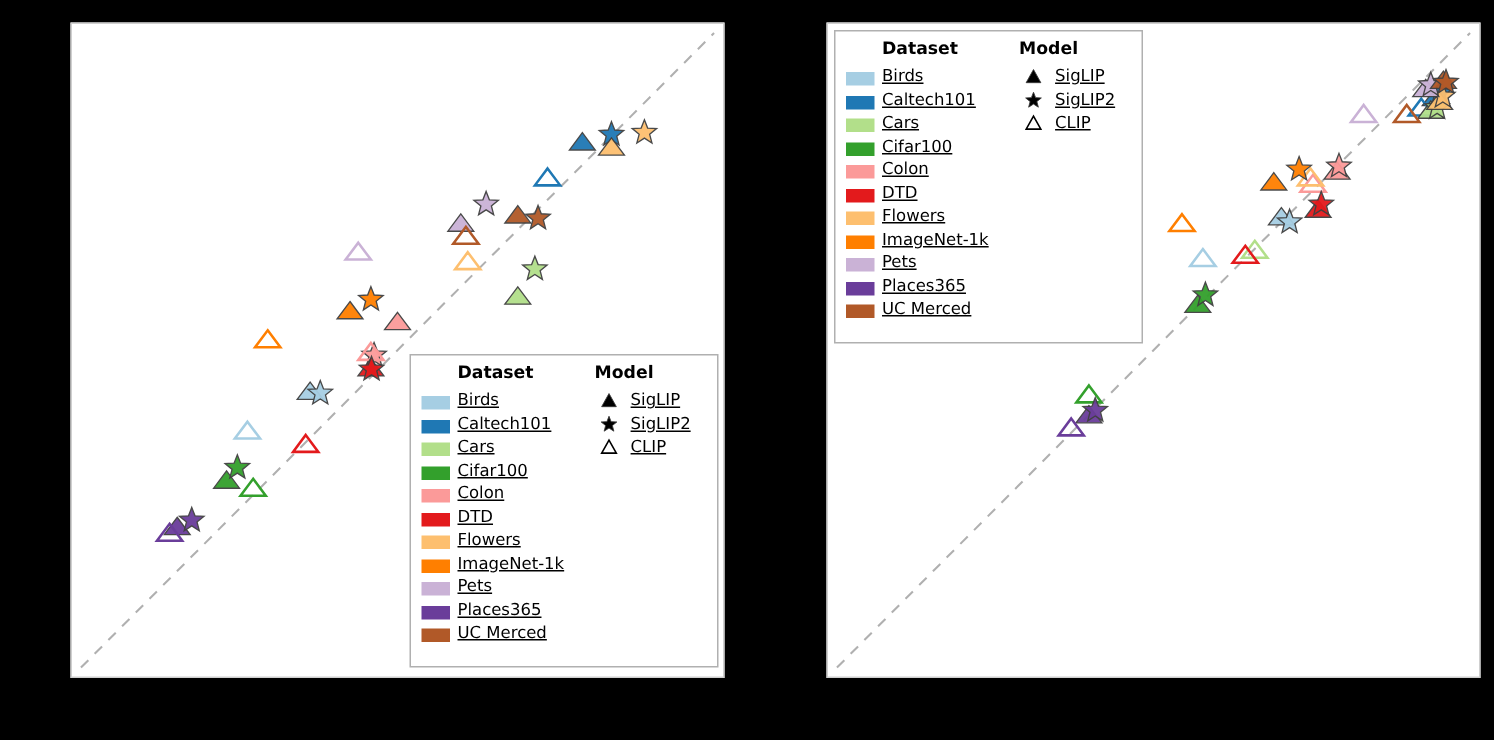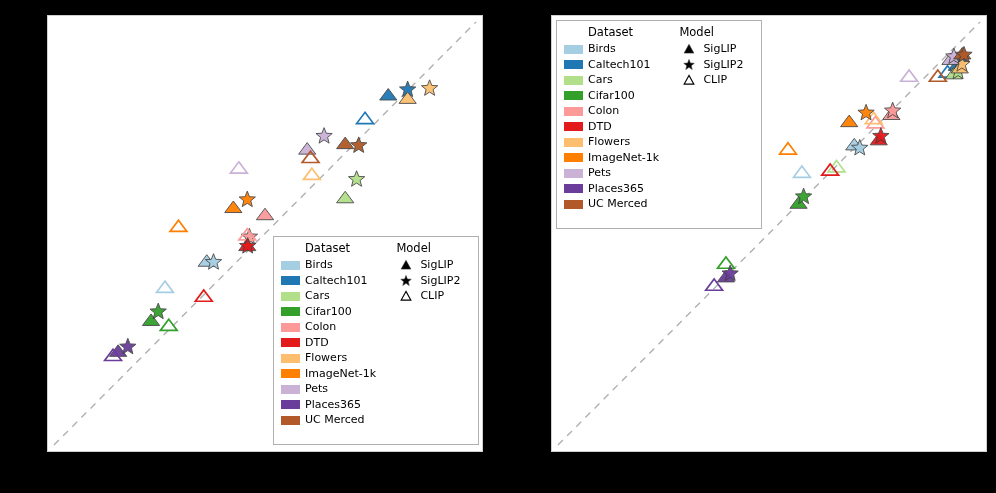"Dataset" .legend-title { font-weight: normal -> bold }
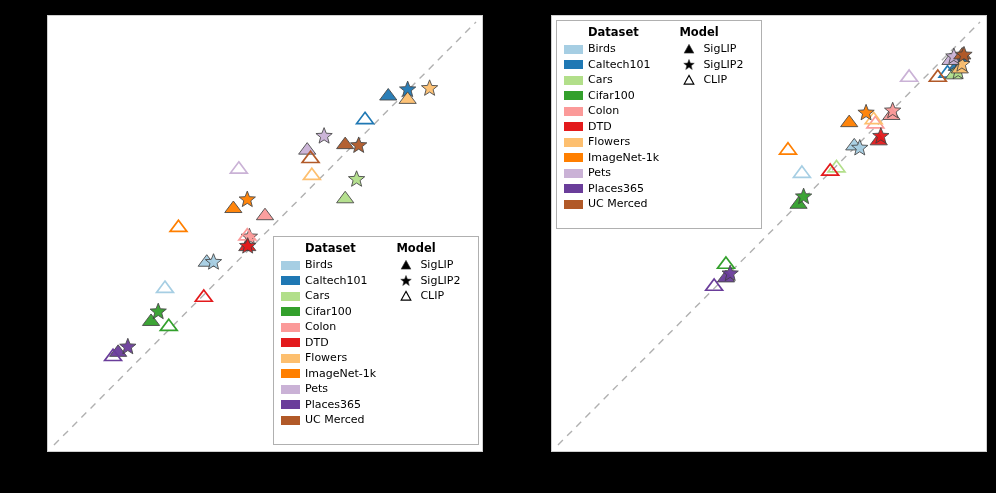"Birds" .legend-row { align-items: center -> flex-end; text-decoration: none -> underline }
